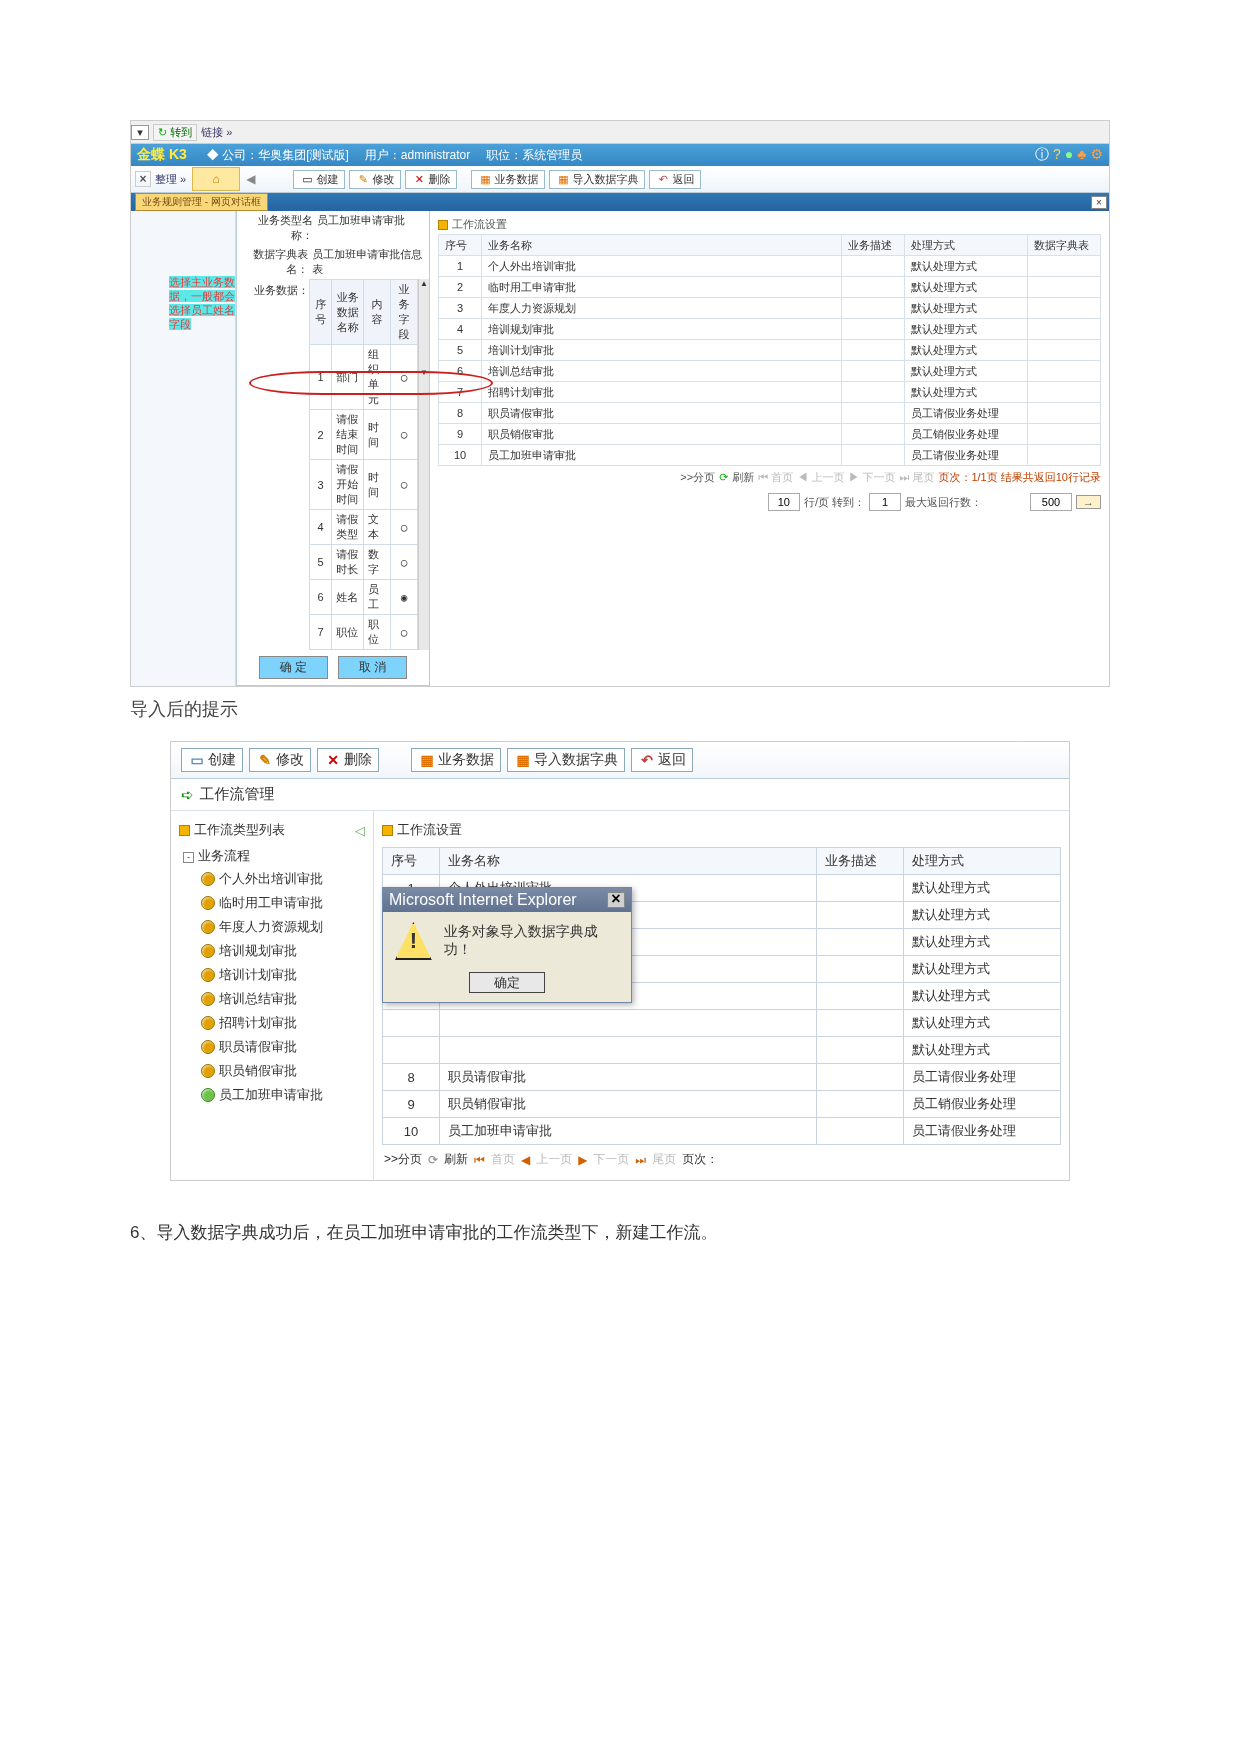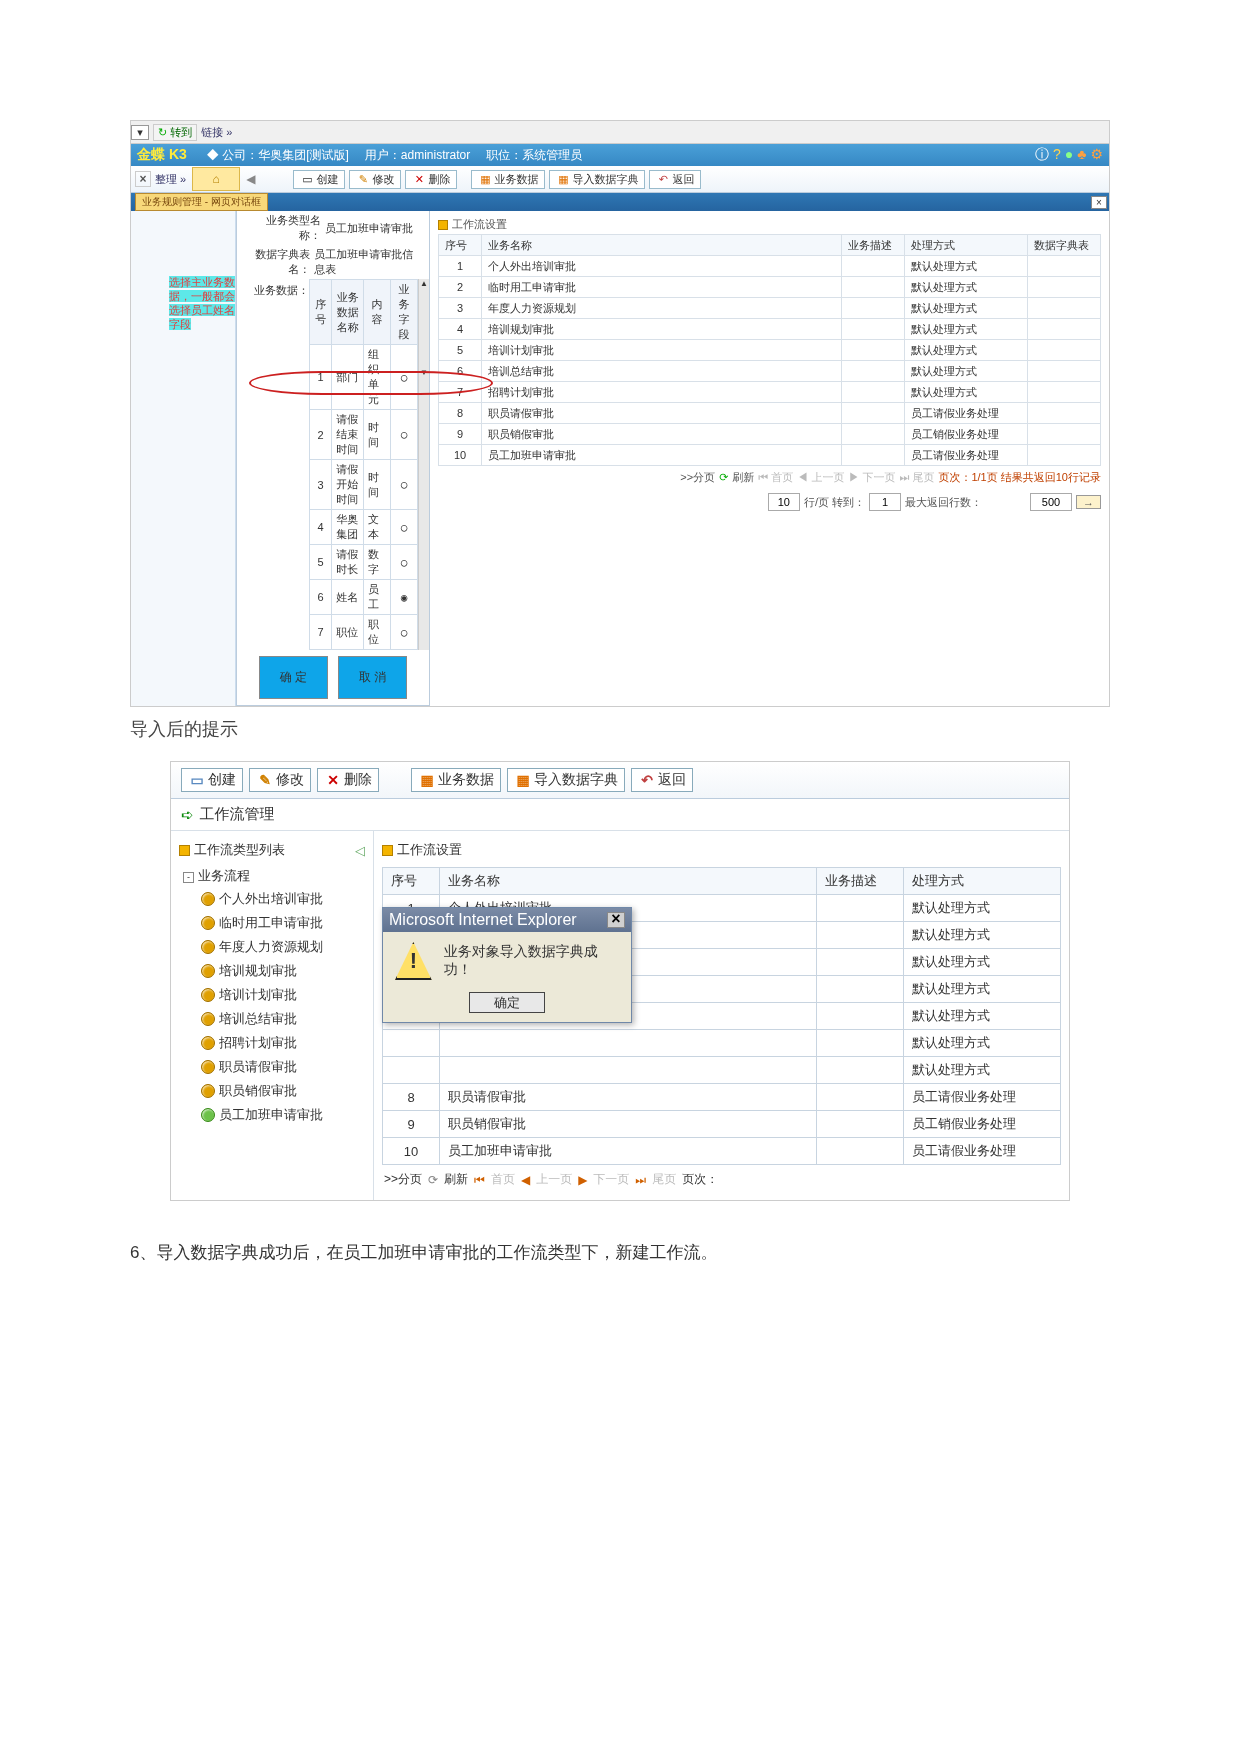"业务类型名称：" .row-form { align-items: center -> flex-start; padding: 2px 12px -> 2px 4px }
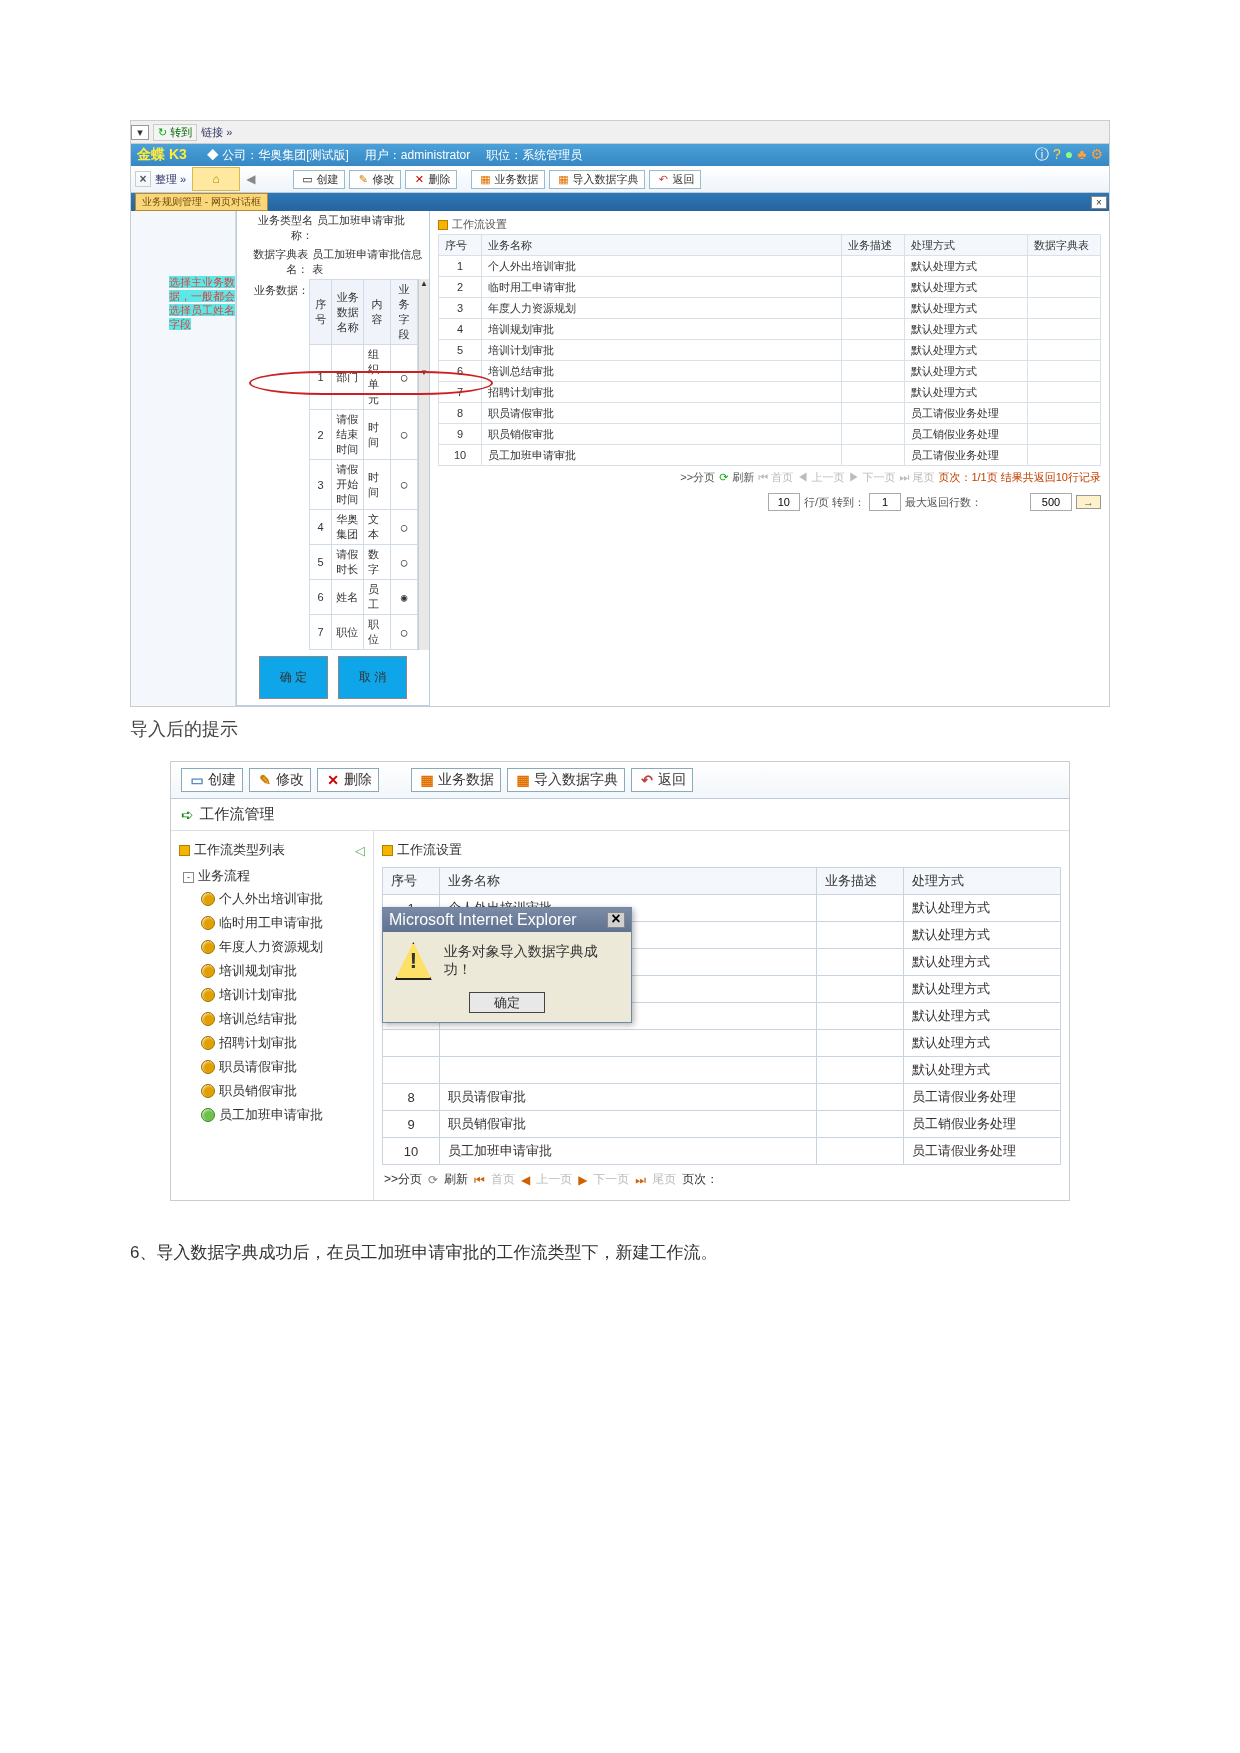"华奥集团" td { text: 华奥集团 -> 请假类型 }
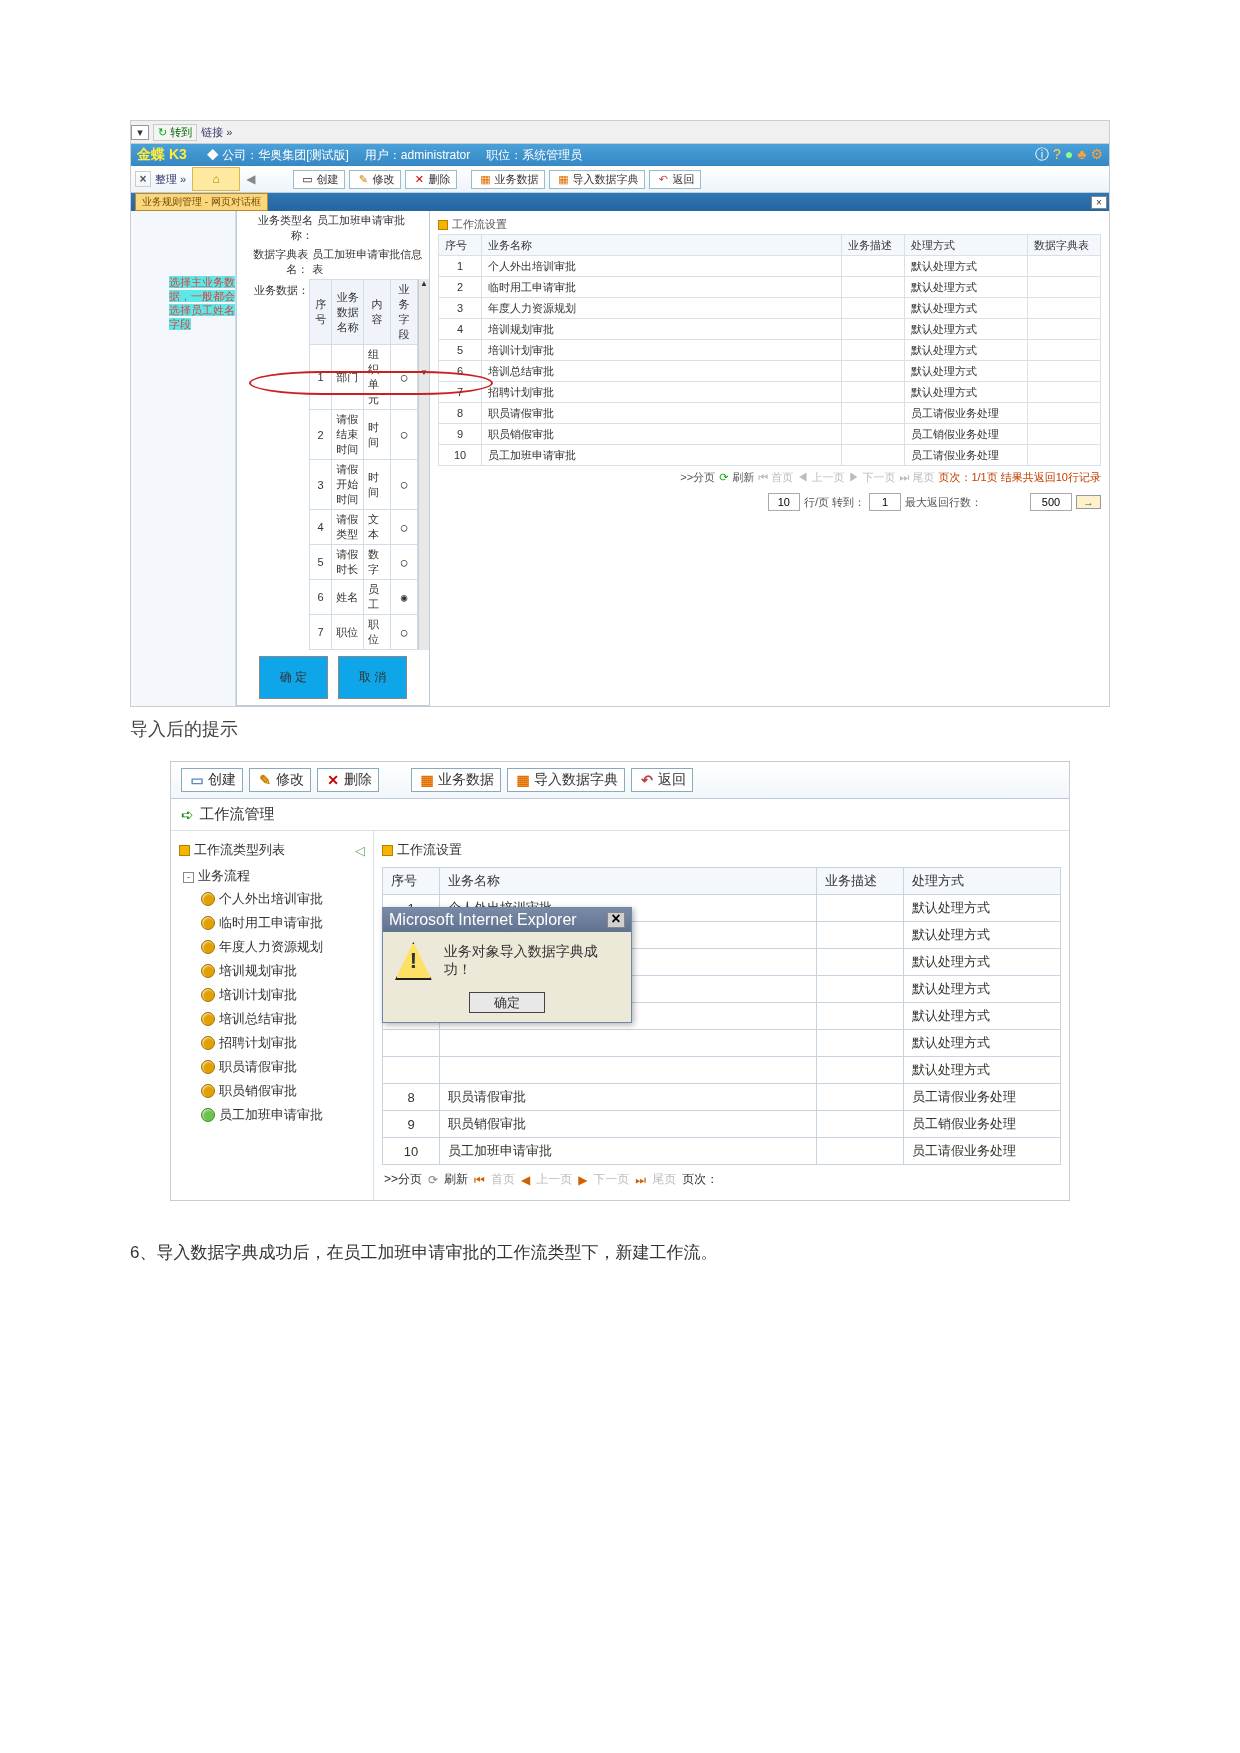"确 定" .winbtn { background: #0ea5e9 -> #7dd3fc; padding: 12px 20px -> 2px 20px }
